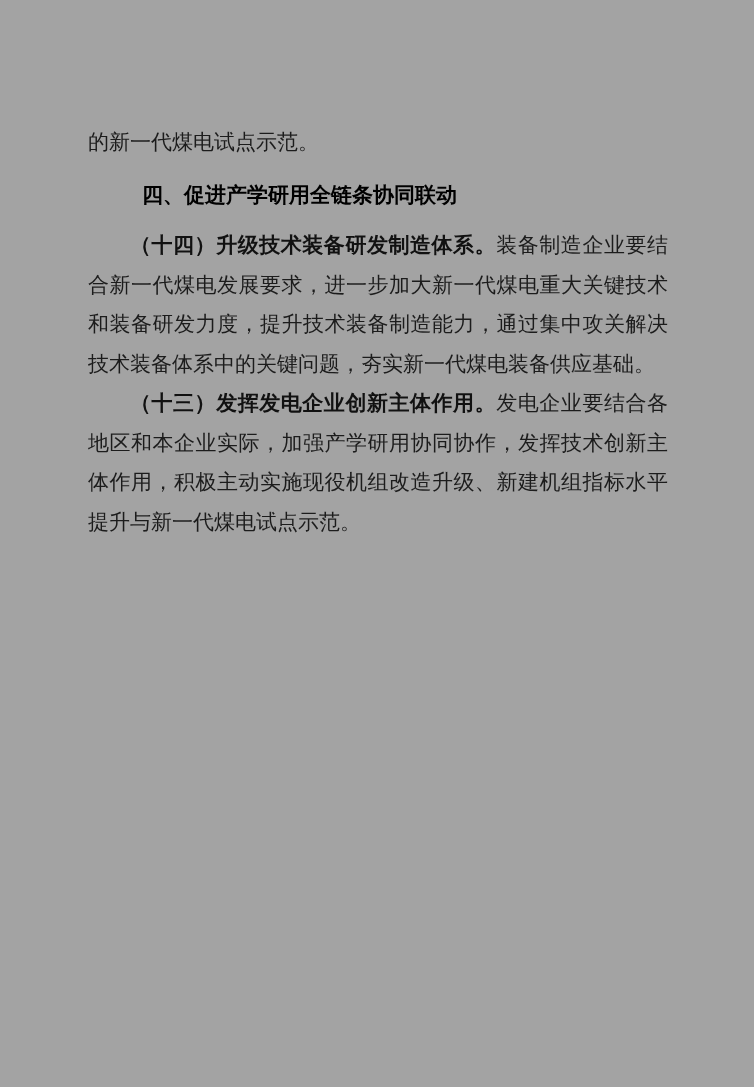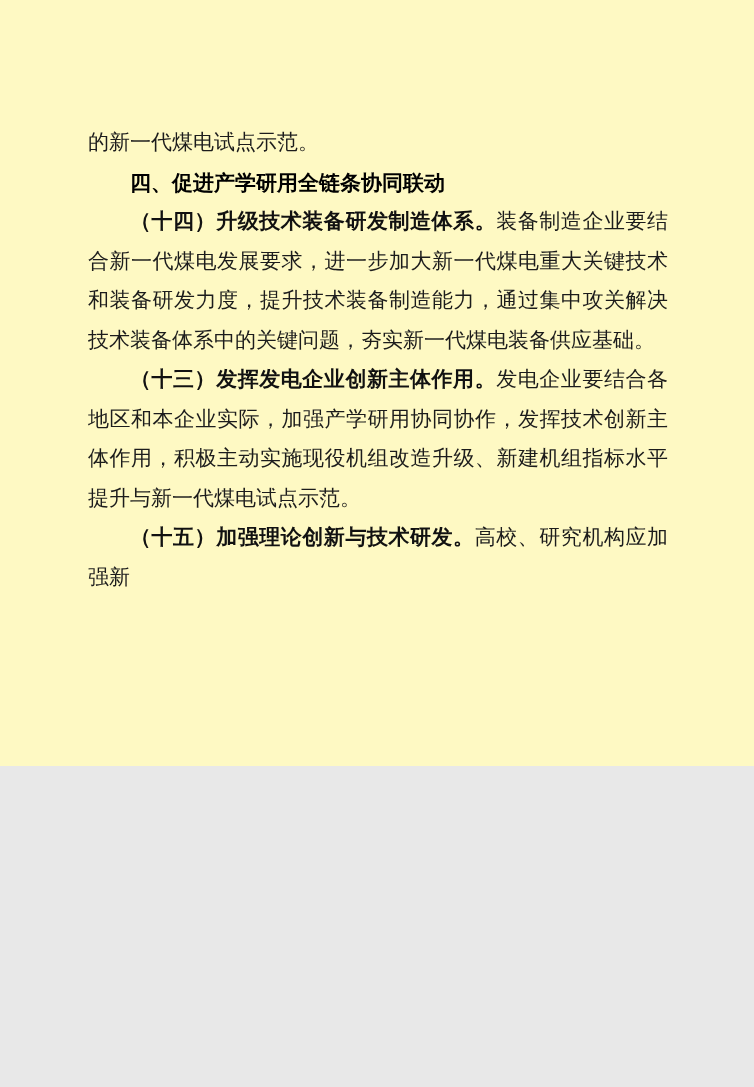"的新一代煤电试点示范。" .page { background: #fef9c3 -> #a3a3a3; height: 766px -> 1087px }
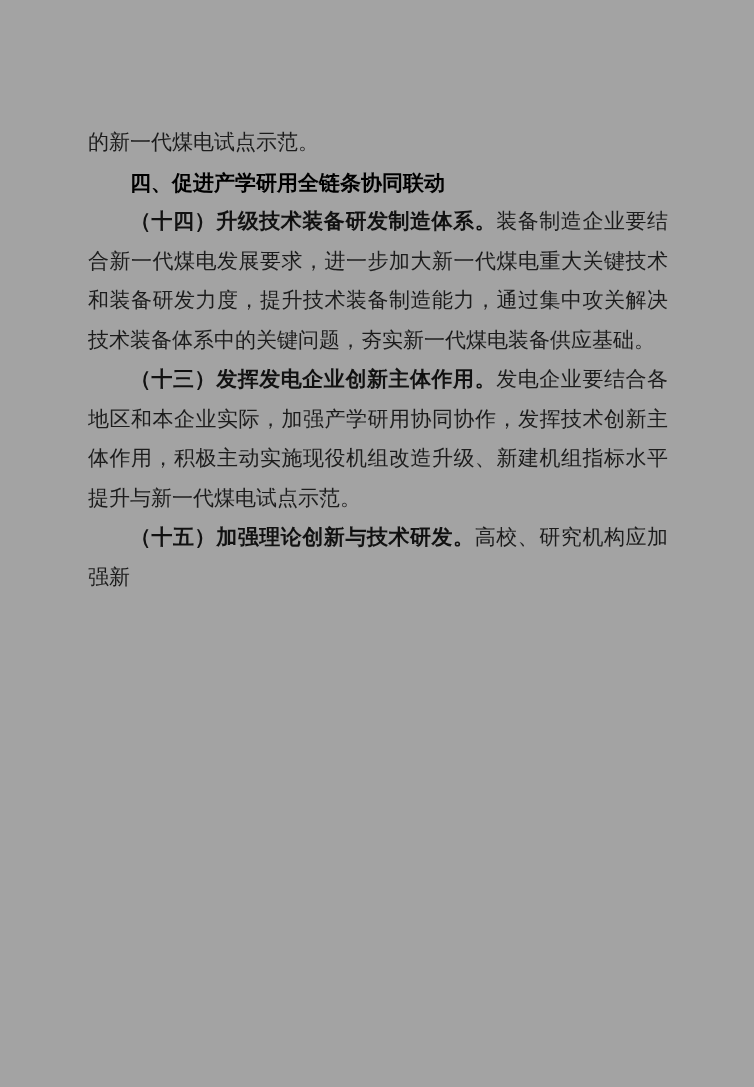"四、促进产学研用全链条协同联动" .sec-heading { margin: 0 -> 12px }
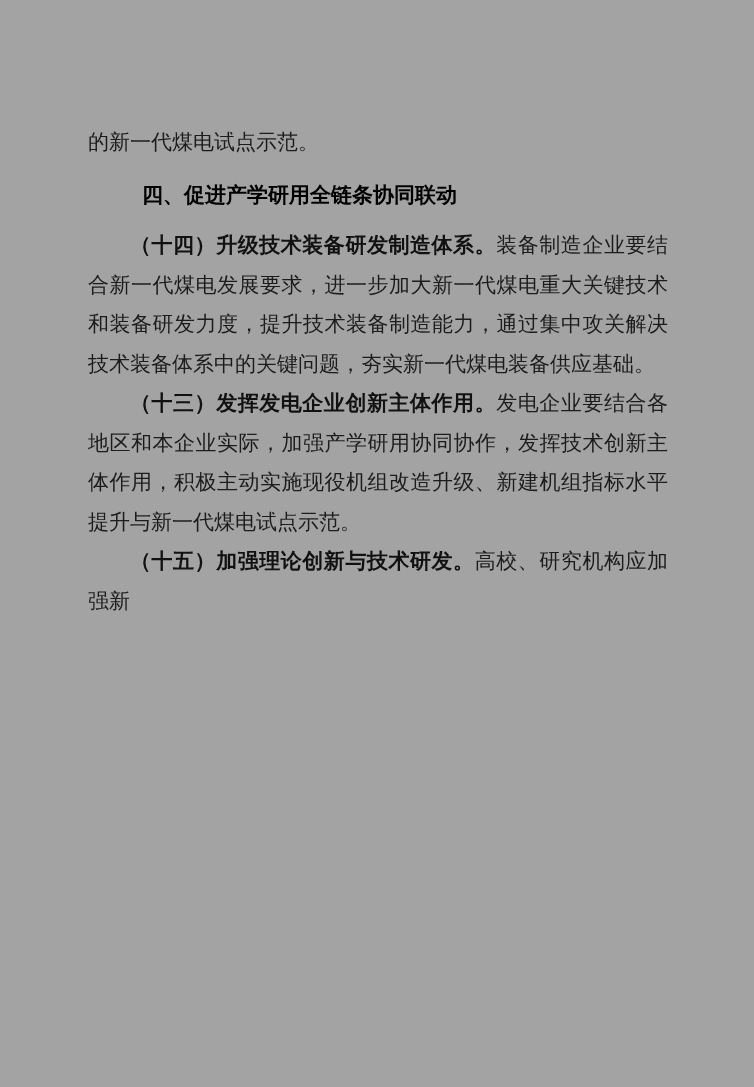"（十五）加强理论创新与技术研发。高校、研究机构应加强新" p.para { html: <p><span>（十五）加强理论创新与技术研发。</span><span>高校、研究机构应加强新</span></p> -> none }
